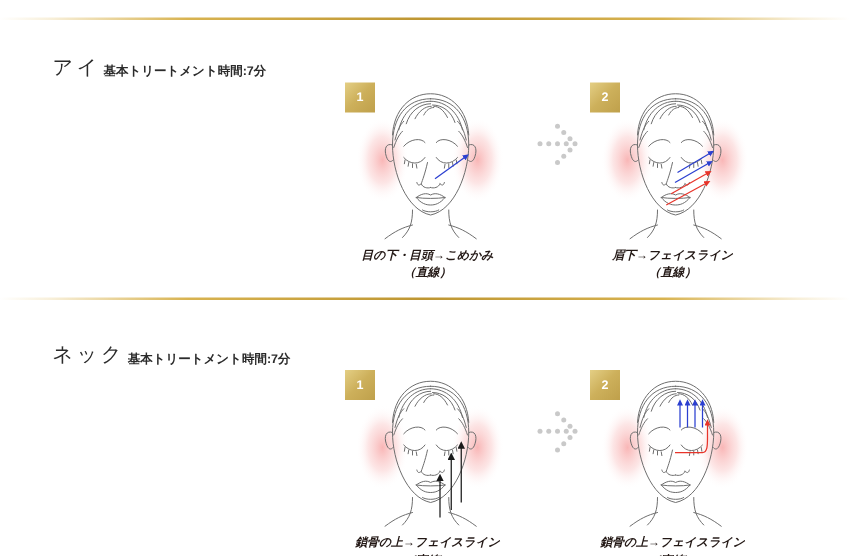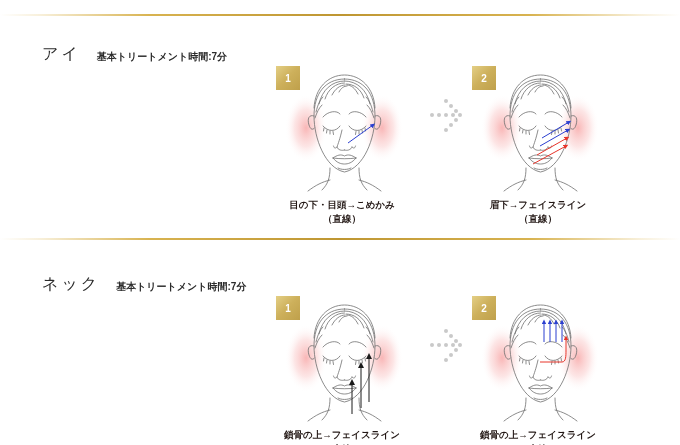"基本トリートメント時間:7分" .section-subtitle { margin-left: 16px -> 2px }
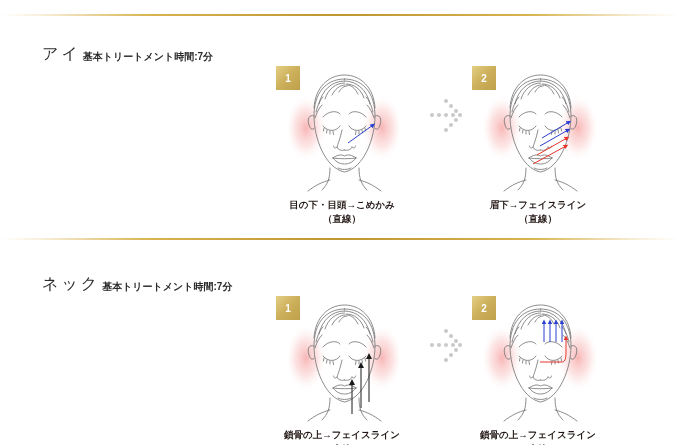"目の下・目頭→こめかみ" .caption { font-style: none -> italic }
